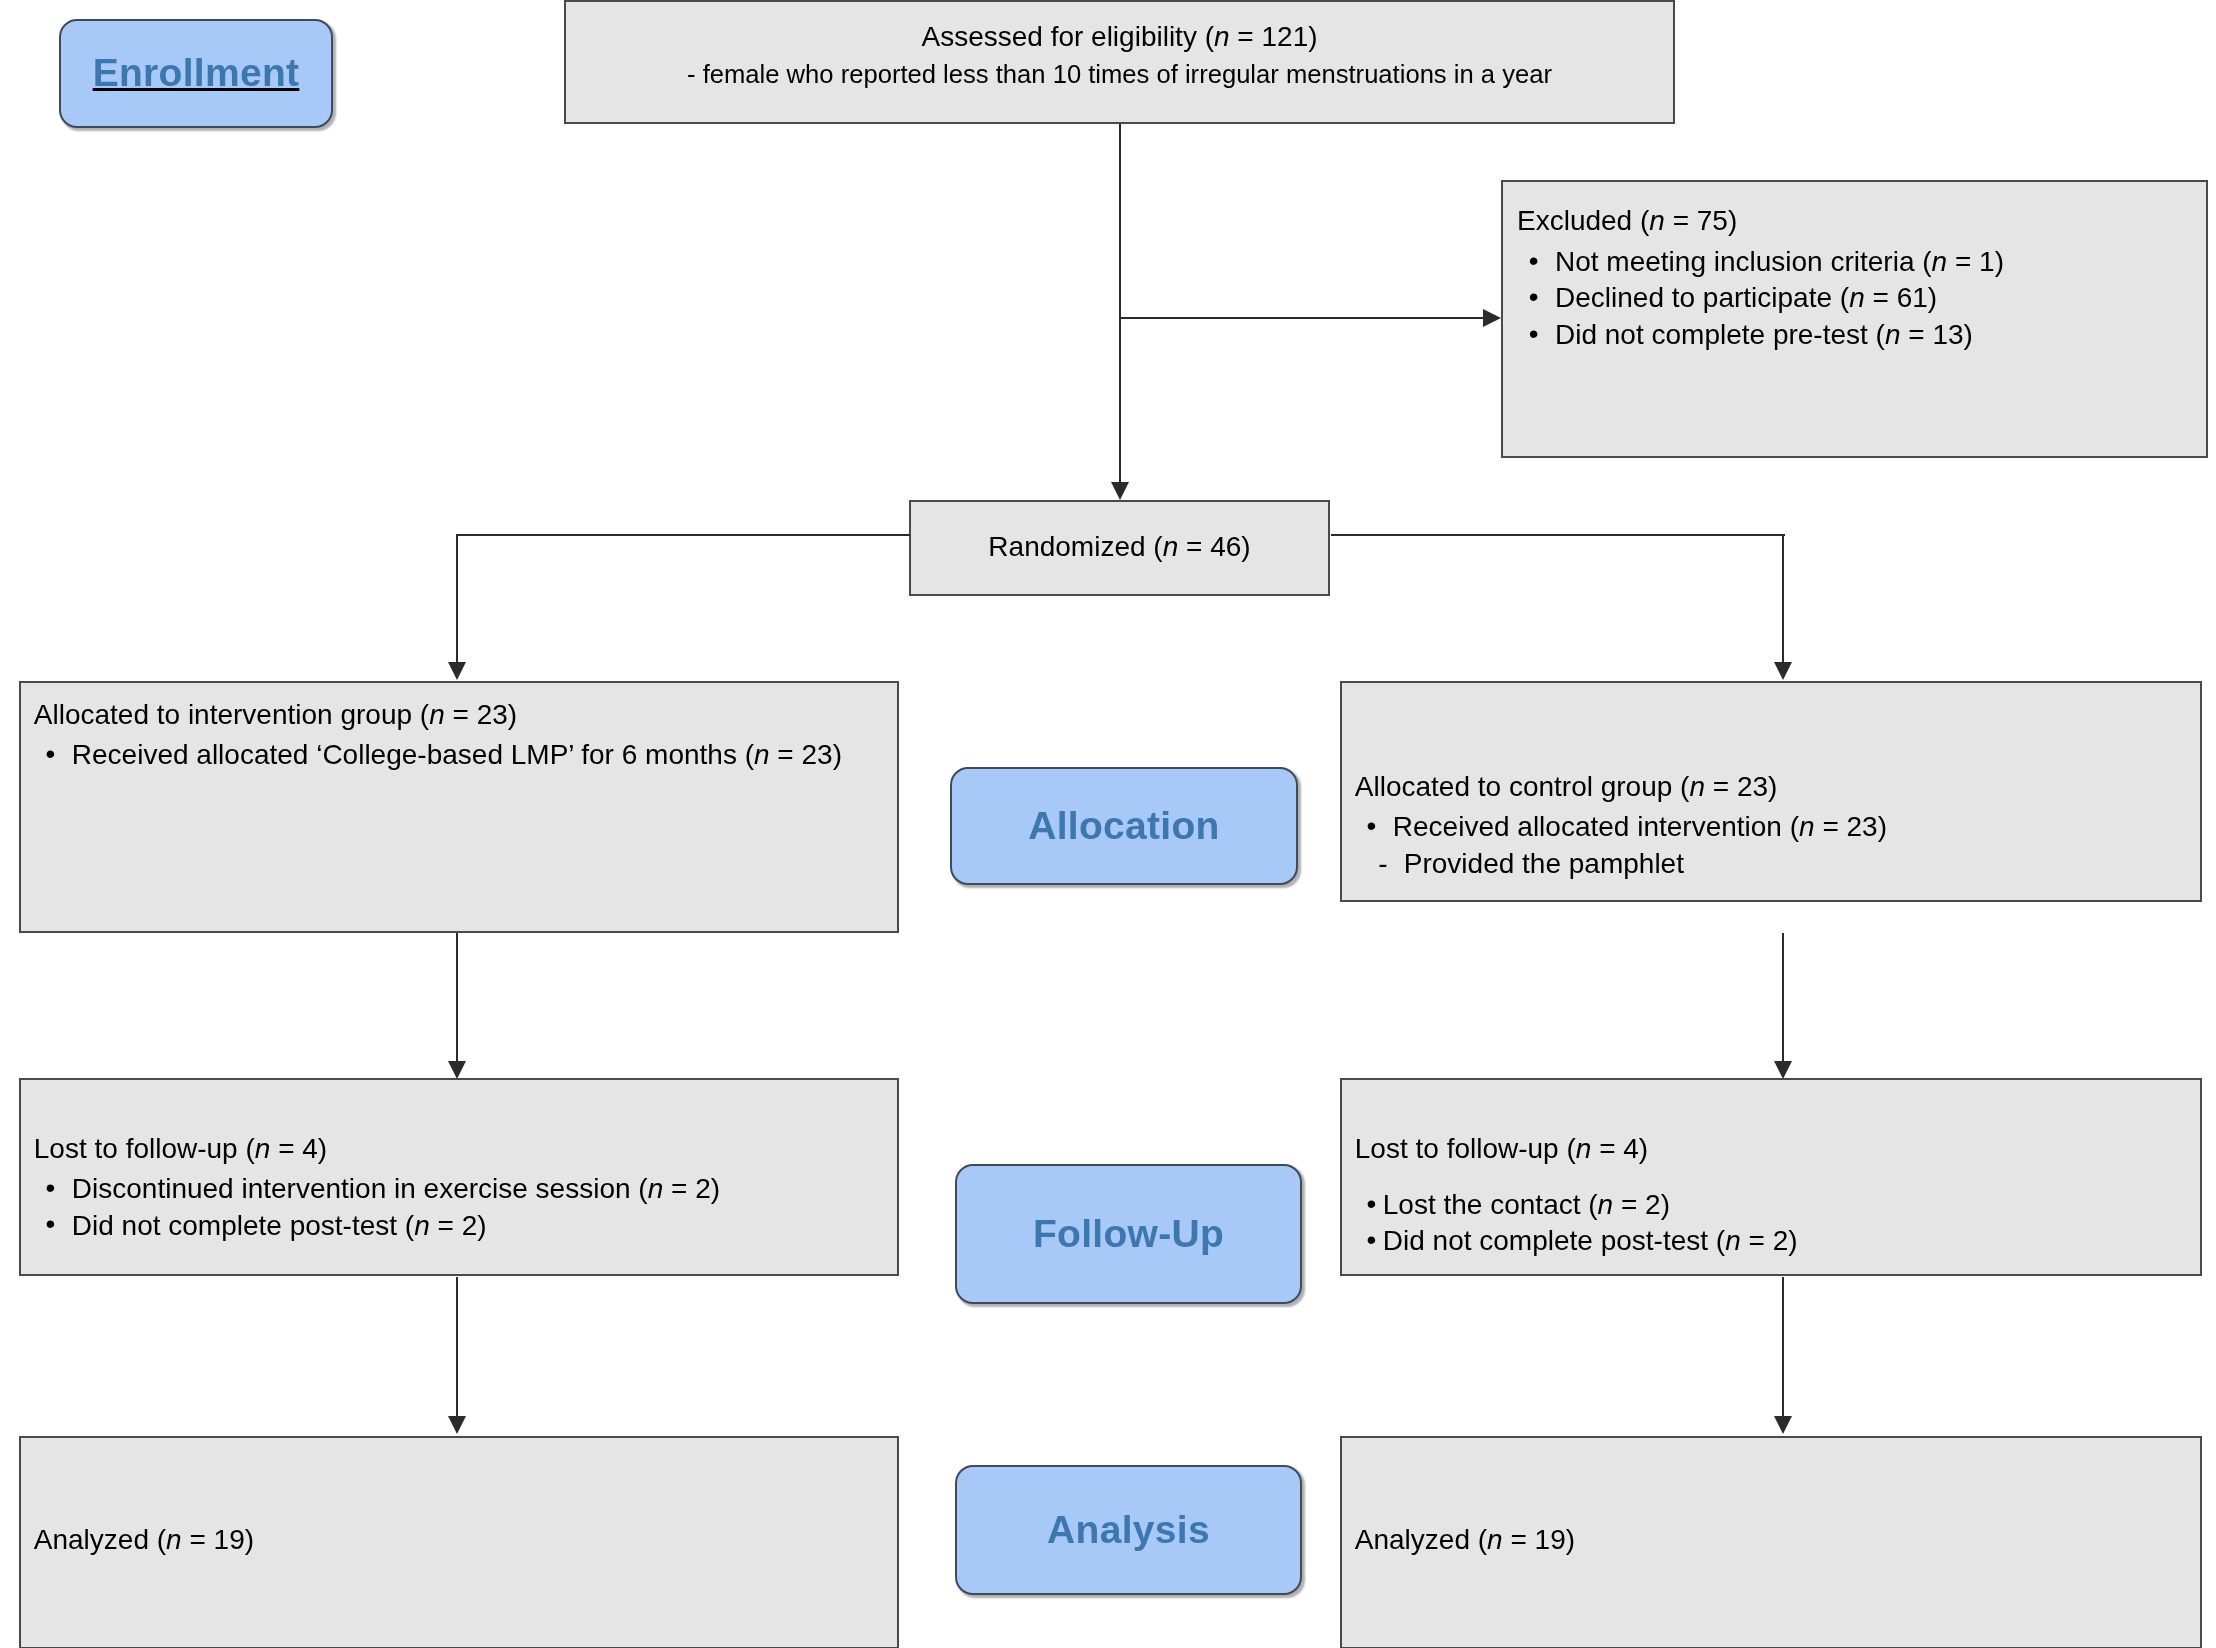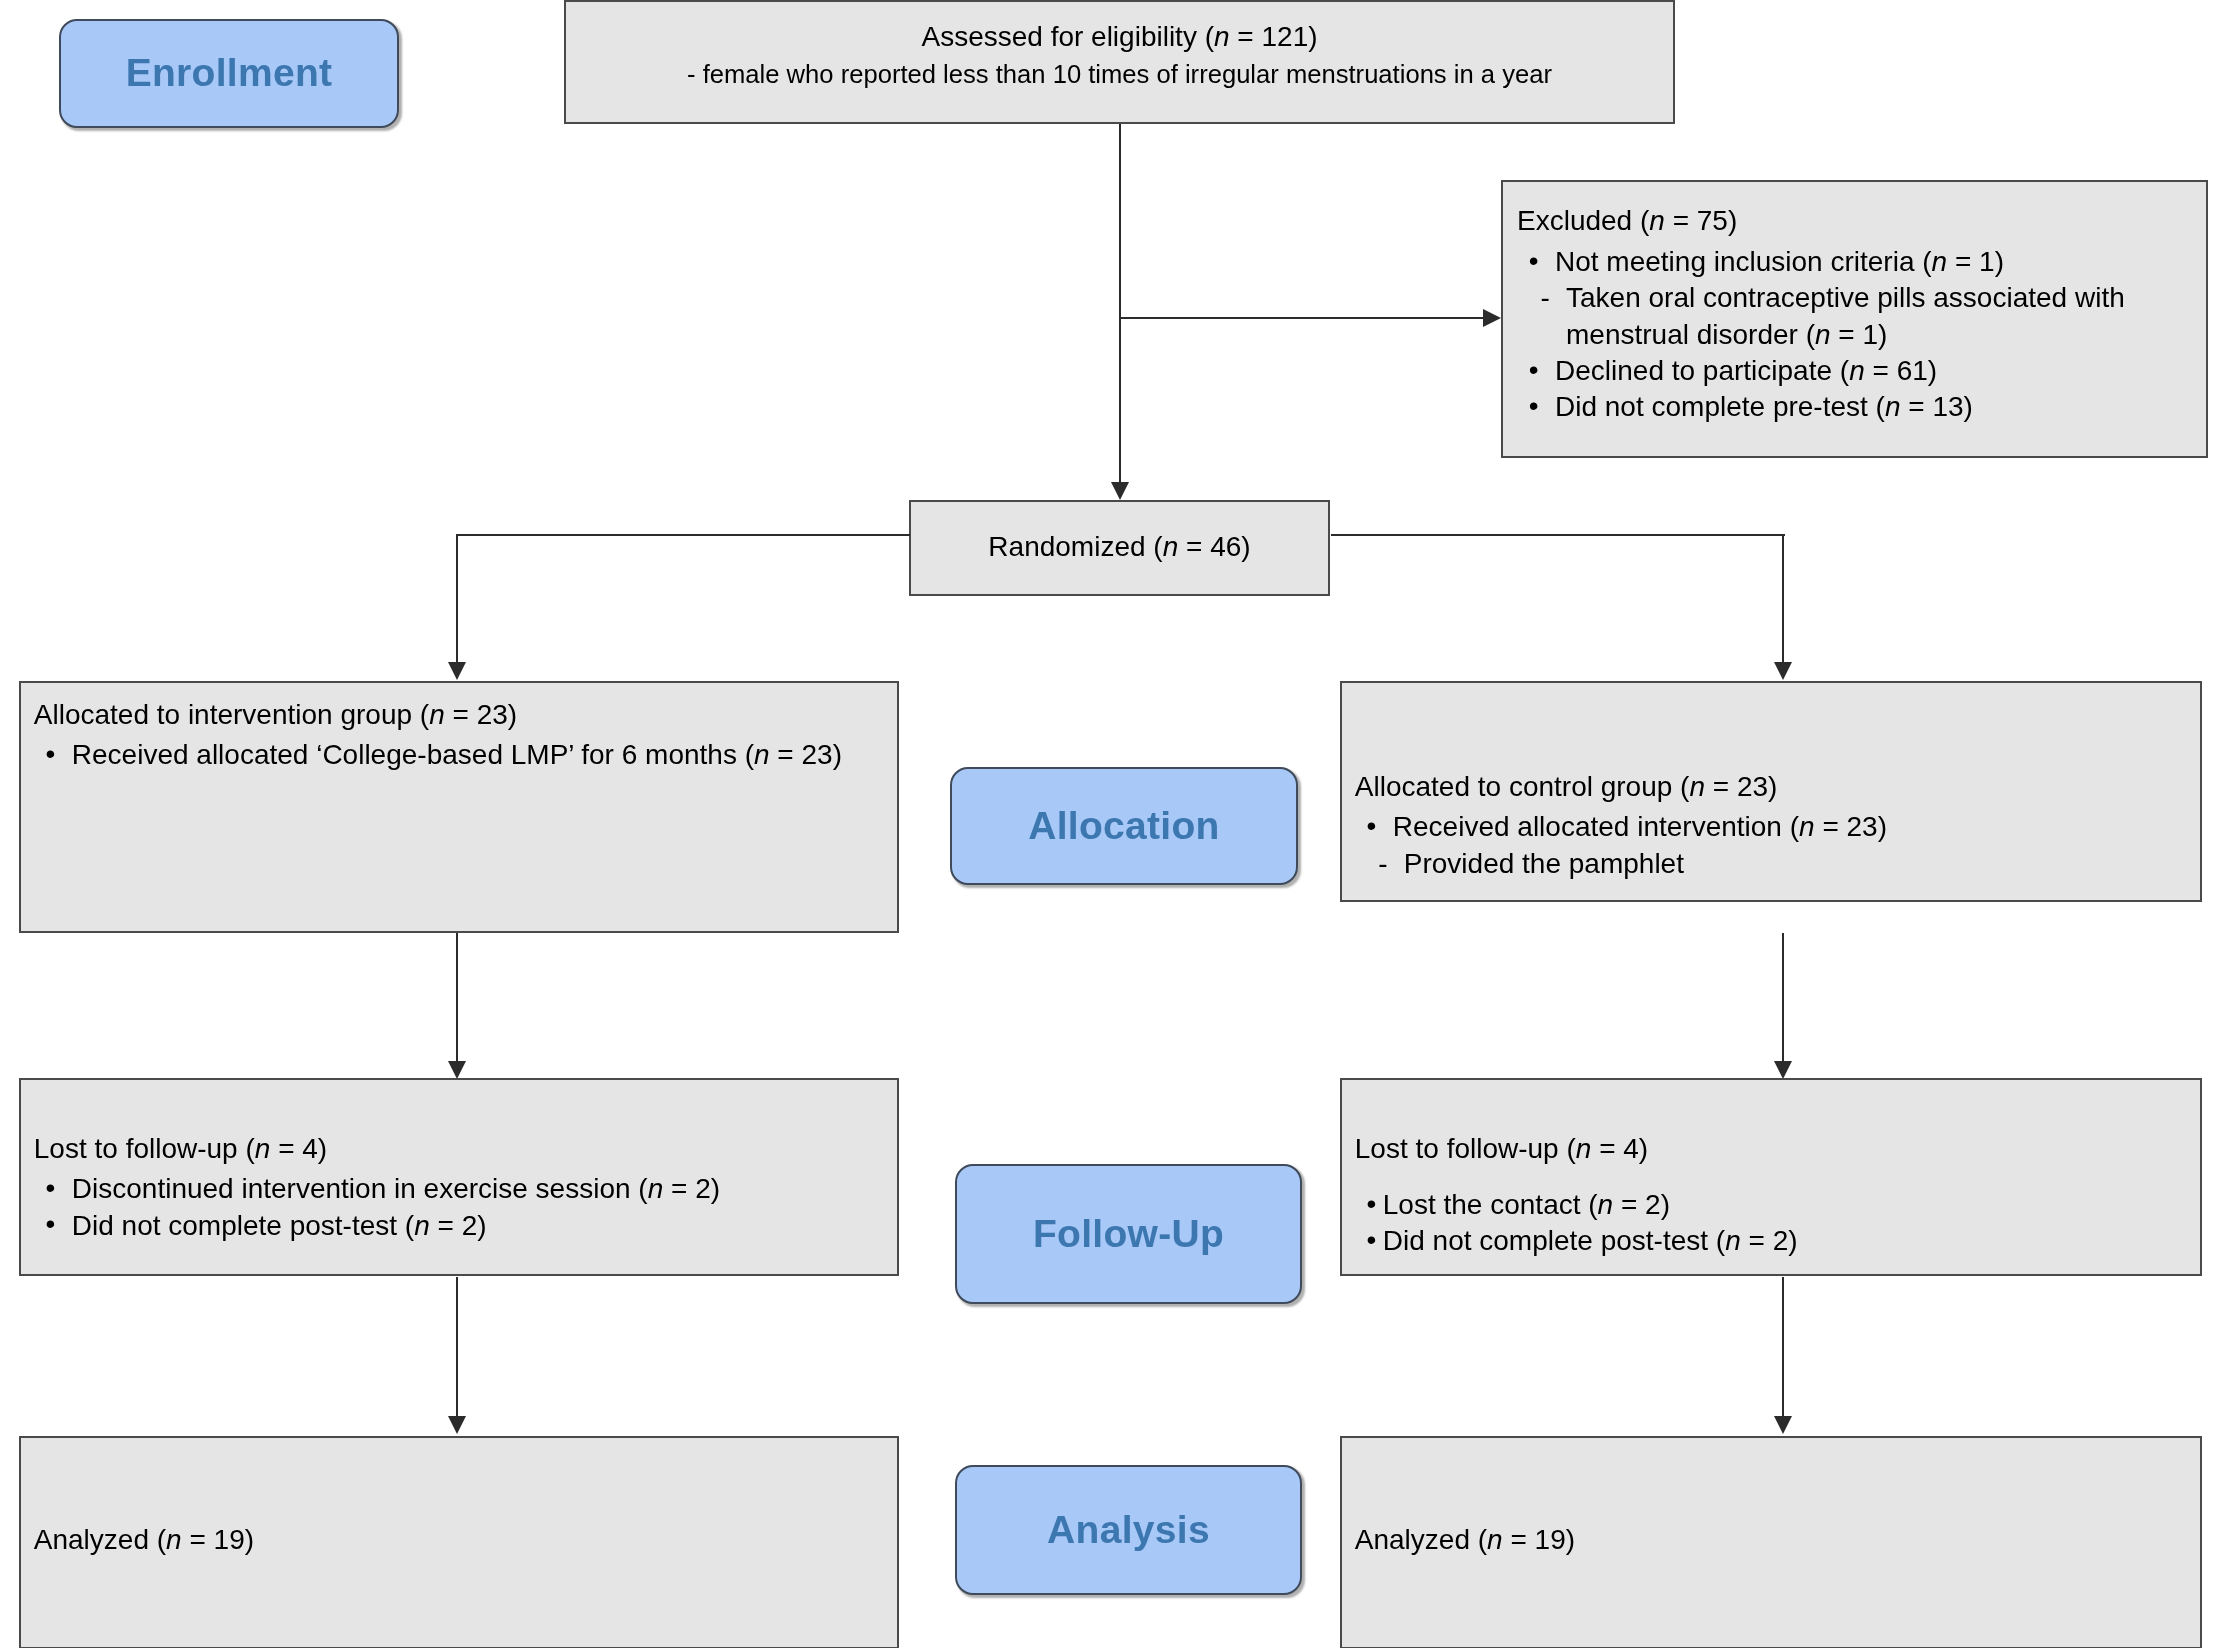"Enrollment" div.badge { text-decoration: none -> underline; width: 340px -> 274px }
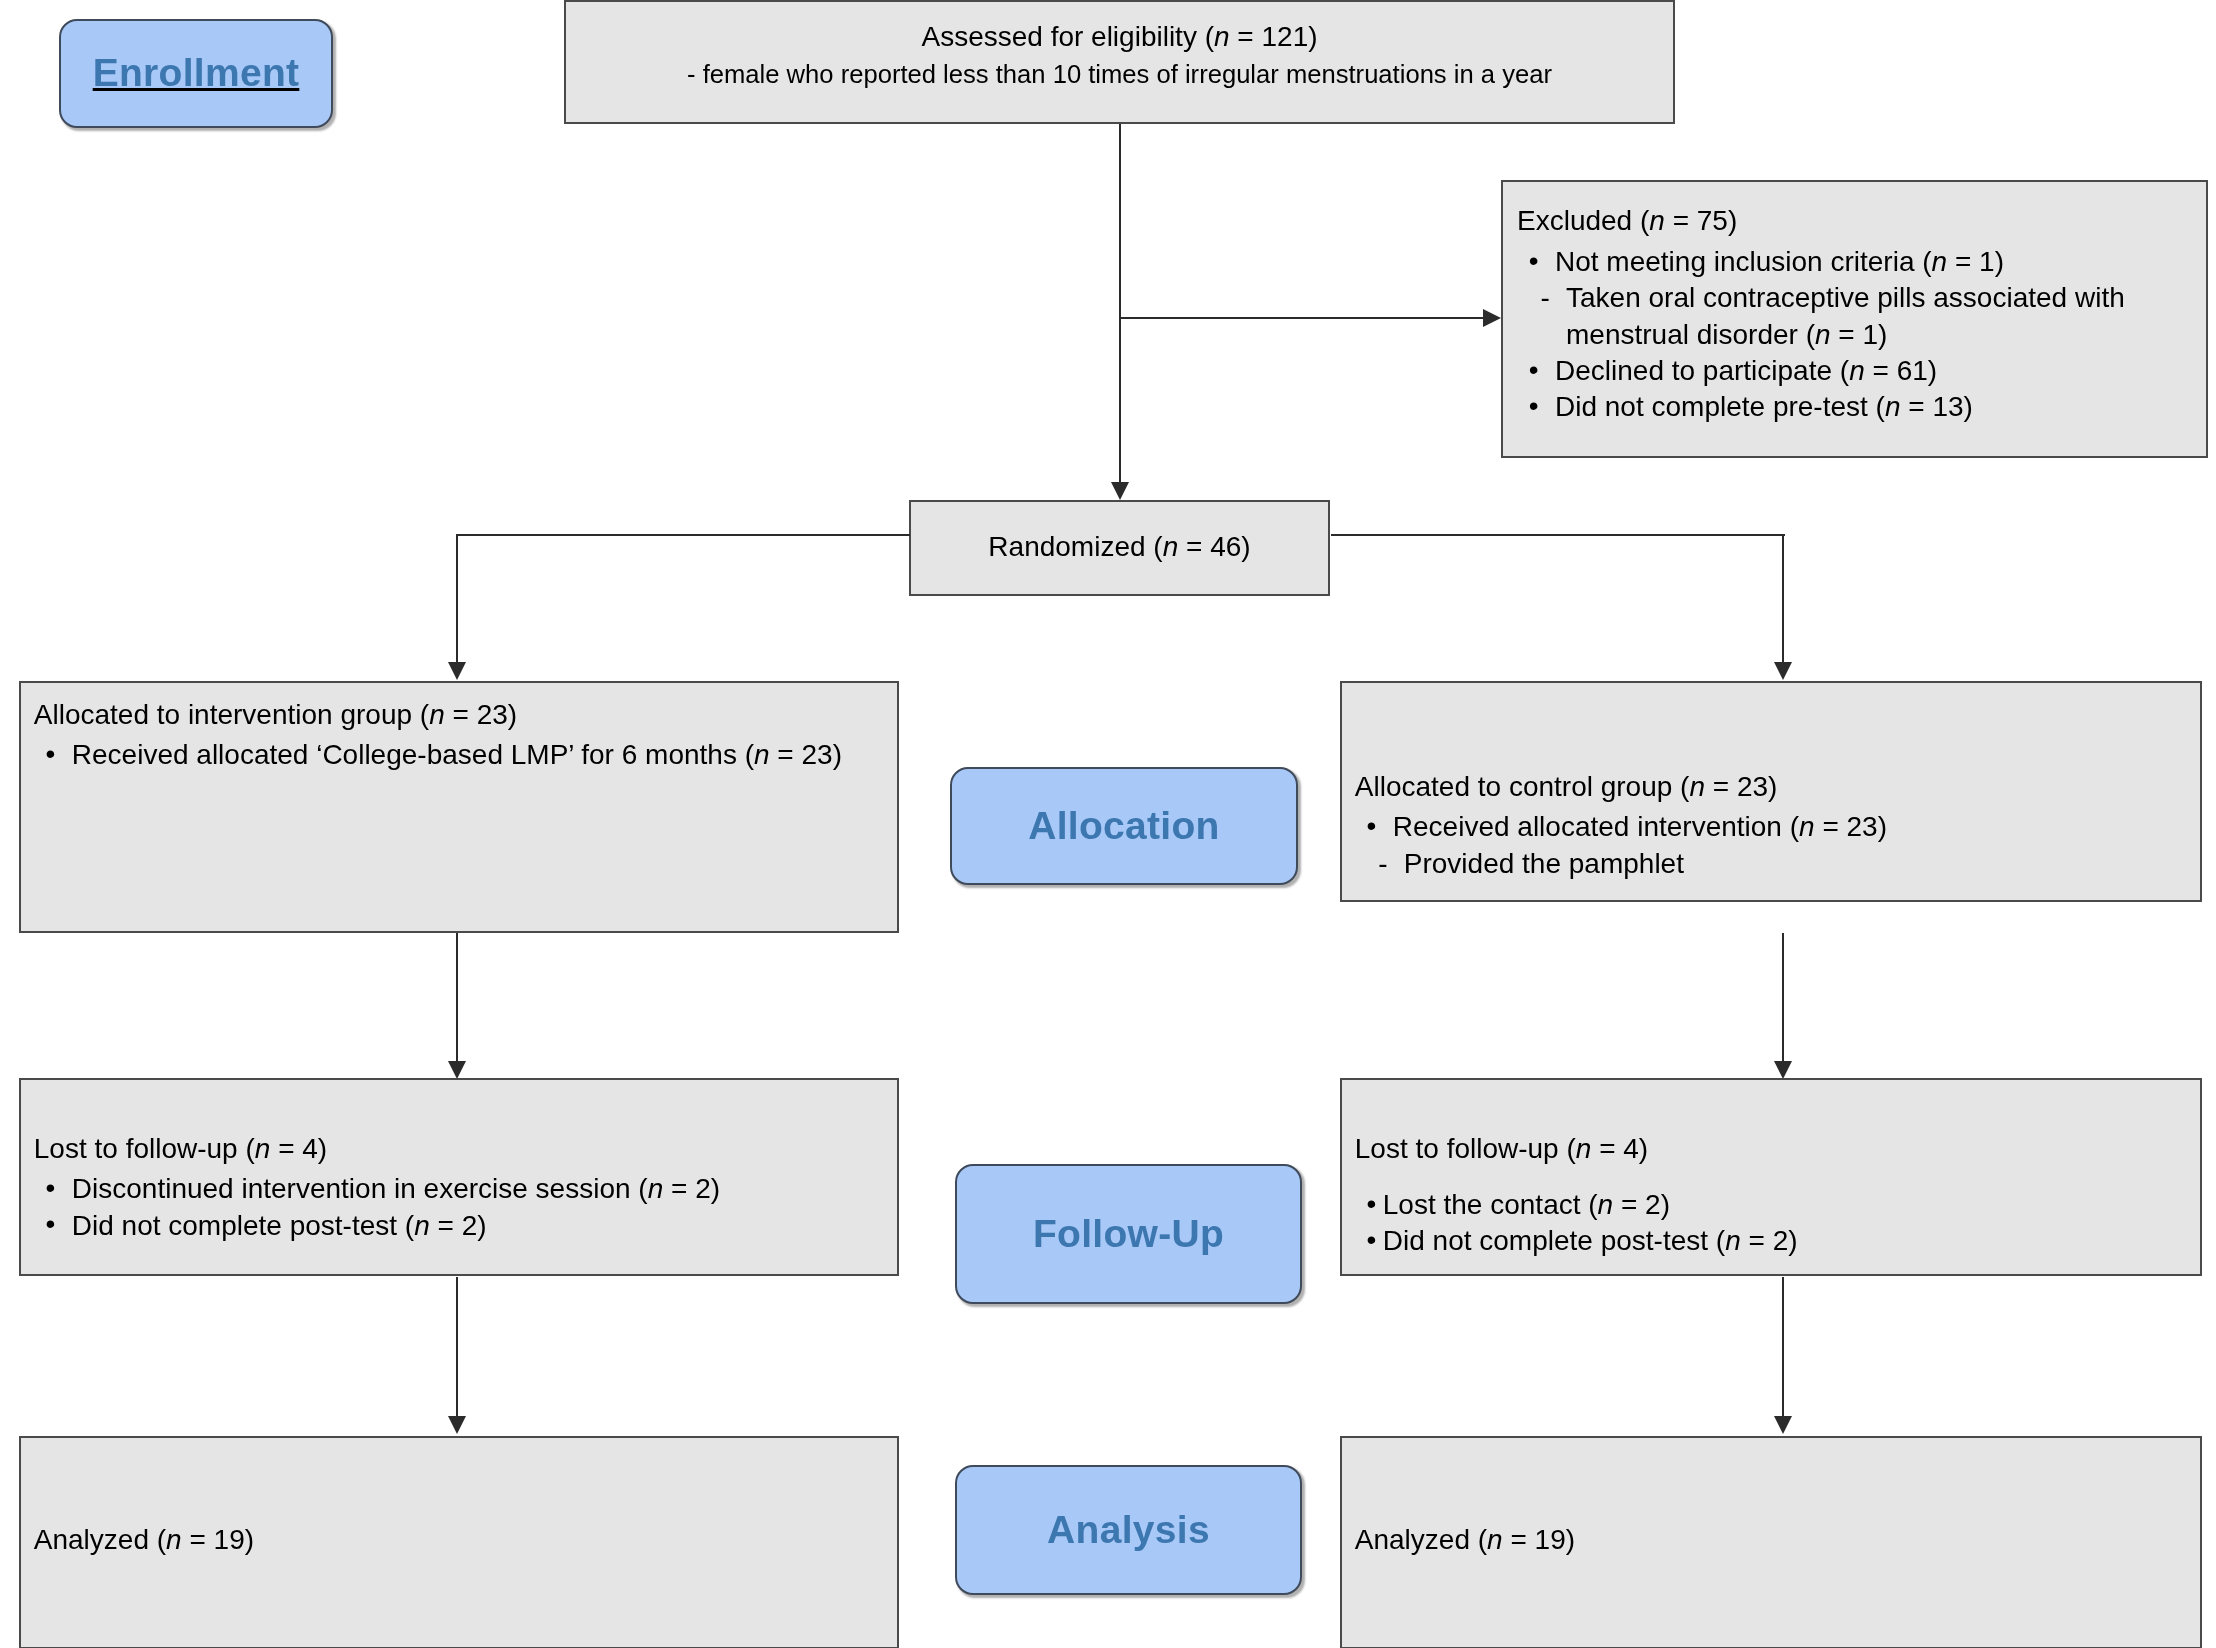"Taken oral contraceptive pills" ul.dsh { html: <ul> <li>Taken oral contraceptive pills associated with menstrual disorder (<i>n</i> = 1)</li> </ul> -> none }
